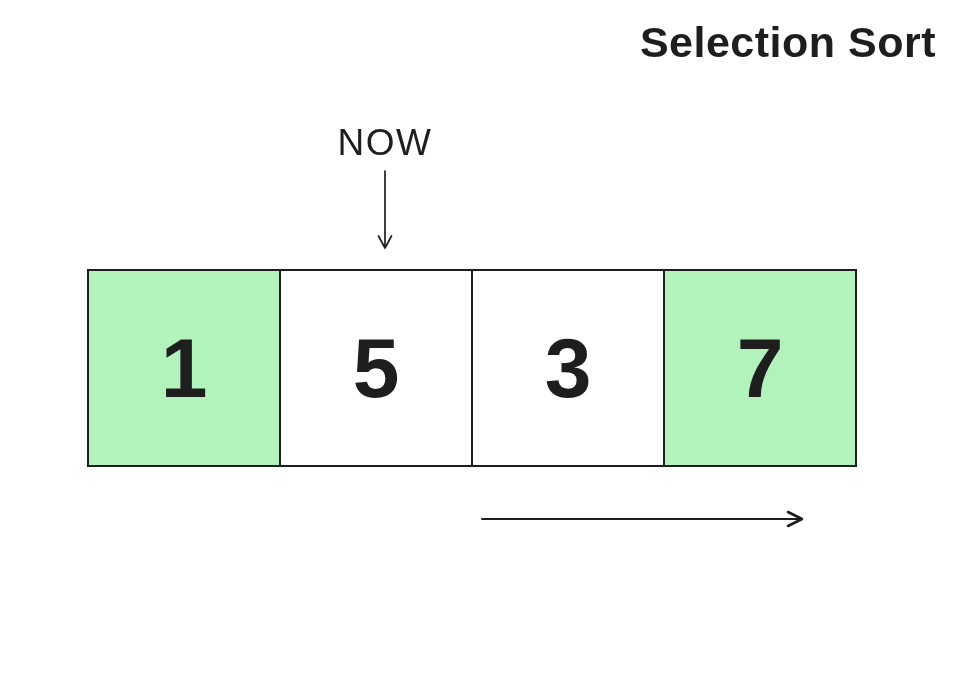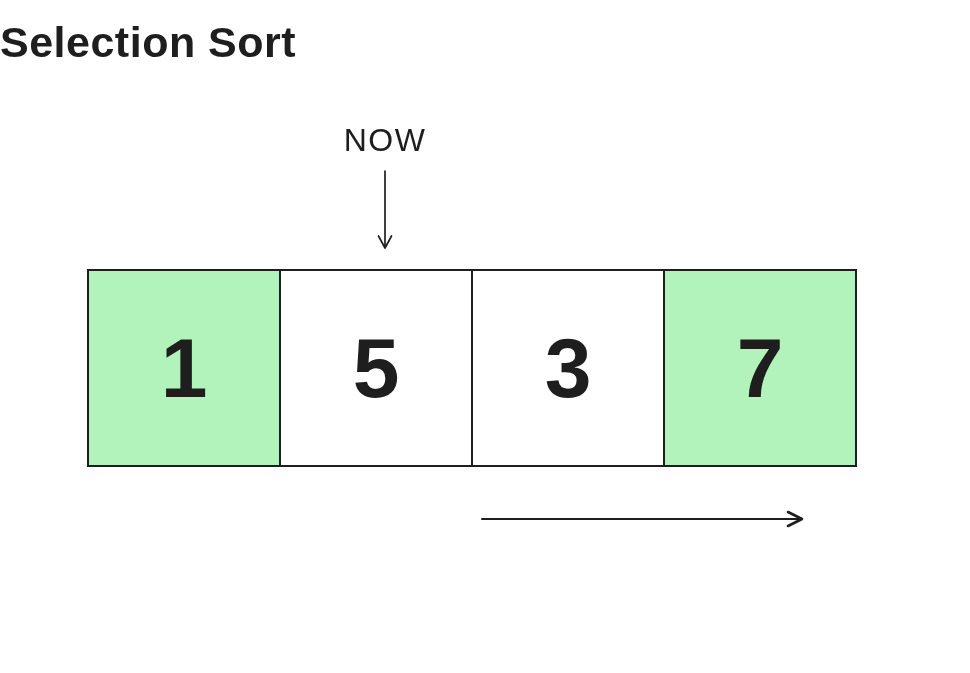"Selection Sort" .title { text-align: left -> right }
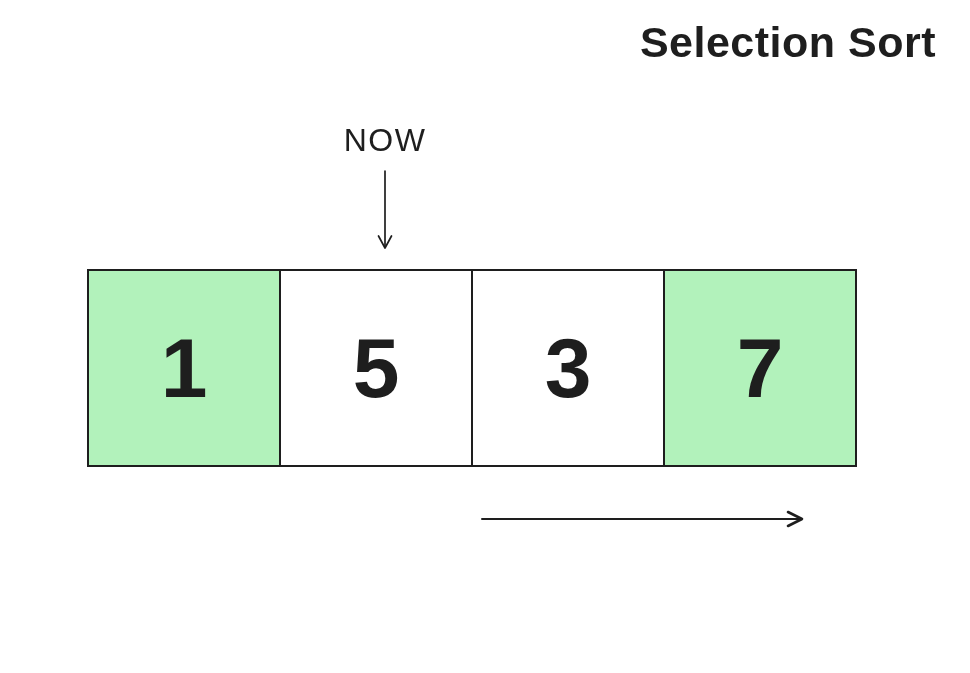"NOW" .pointer-label { font-size: 32px -> 37px }
